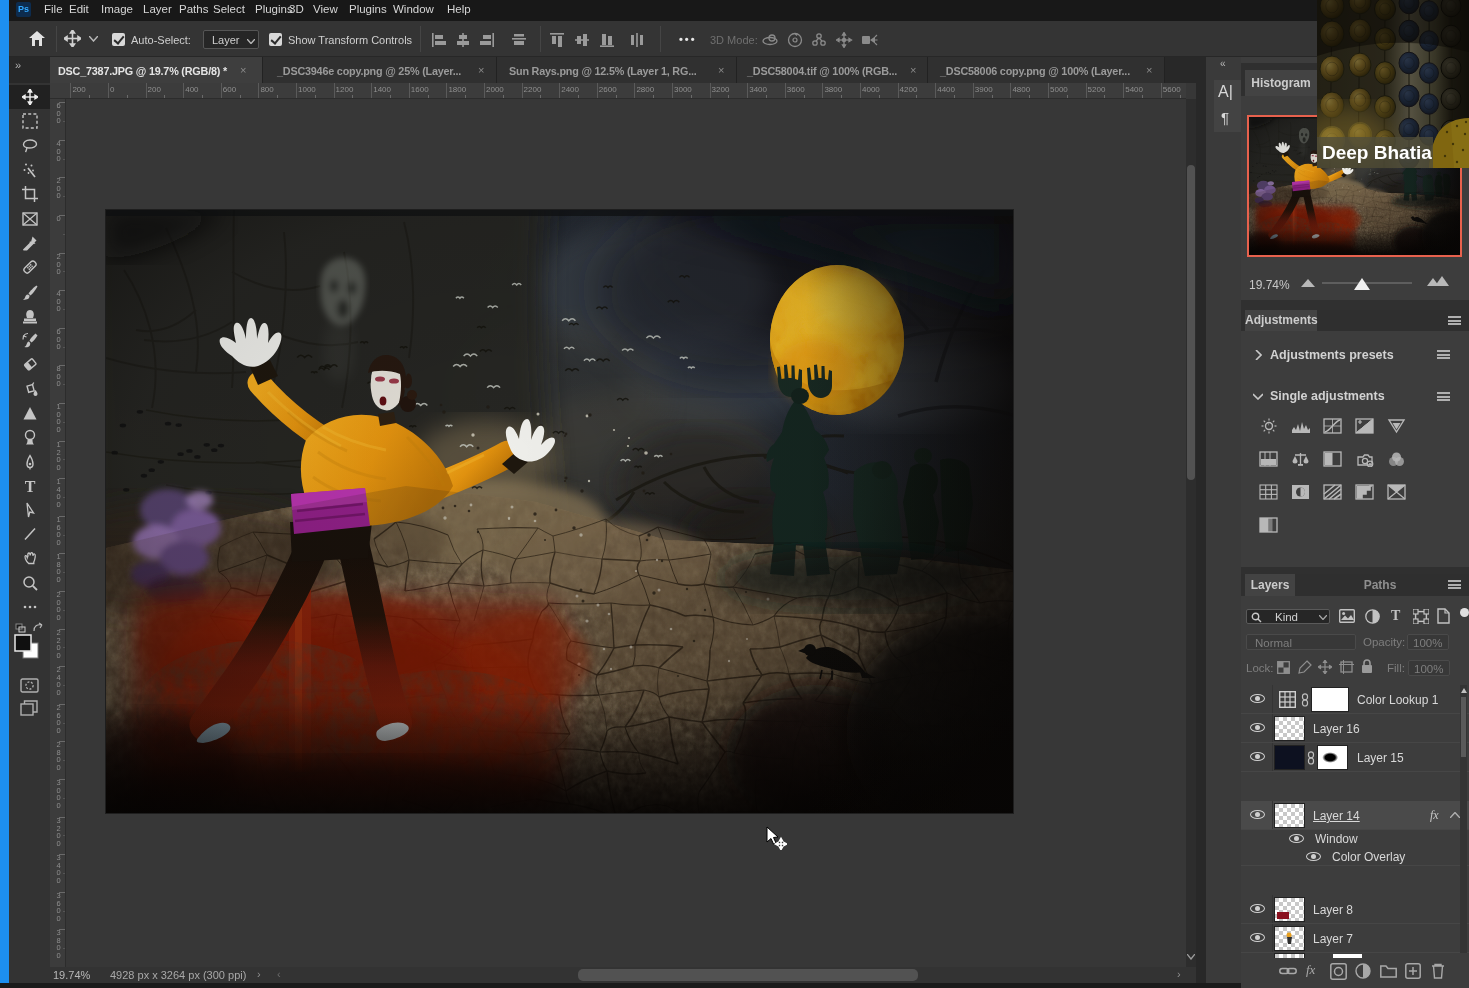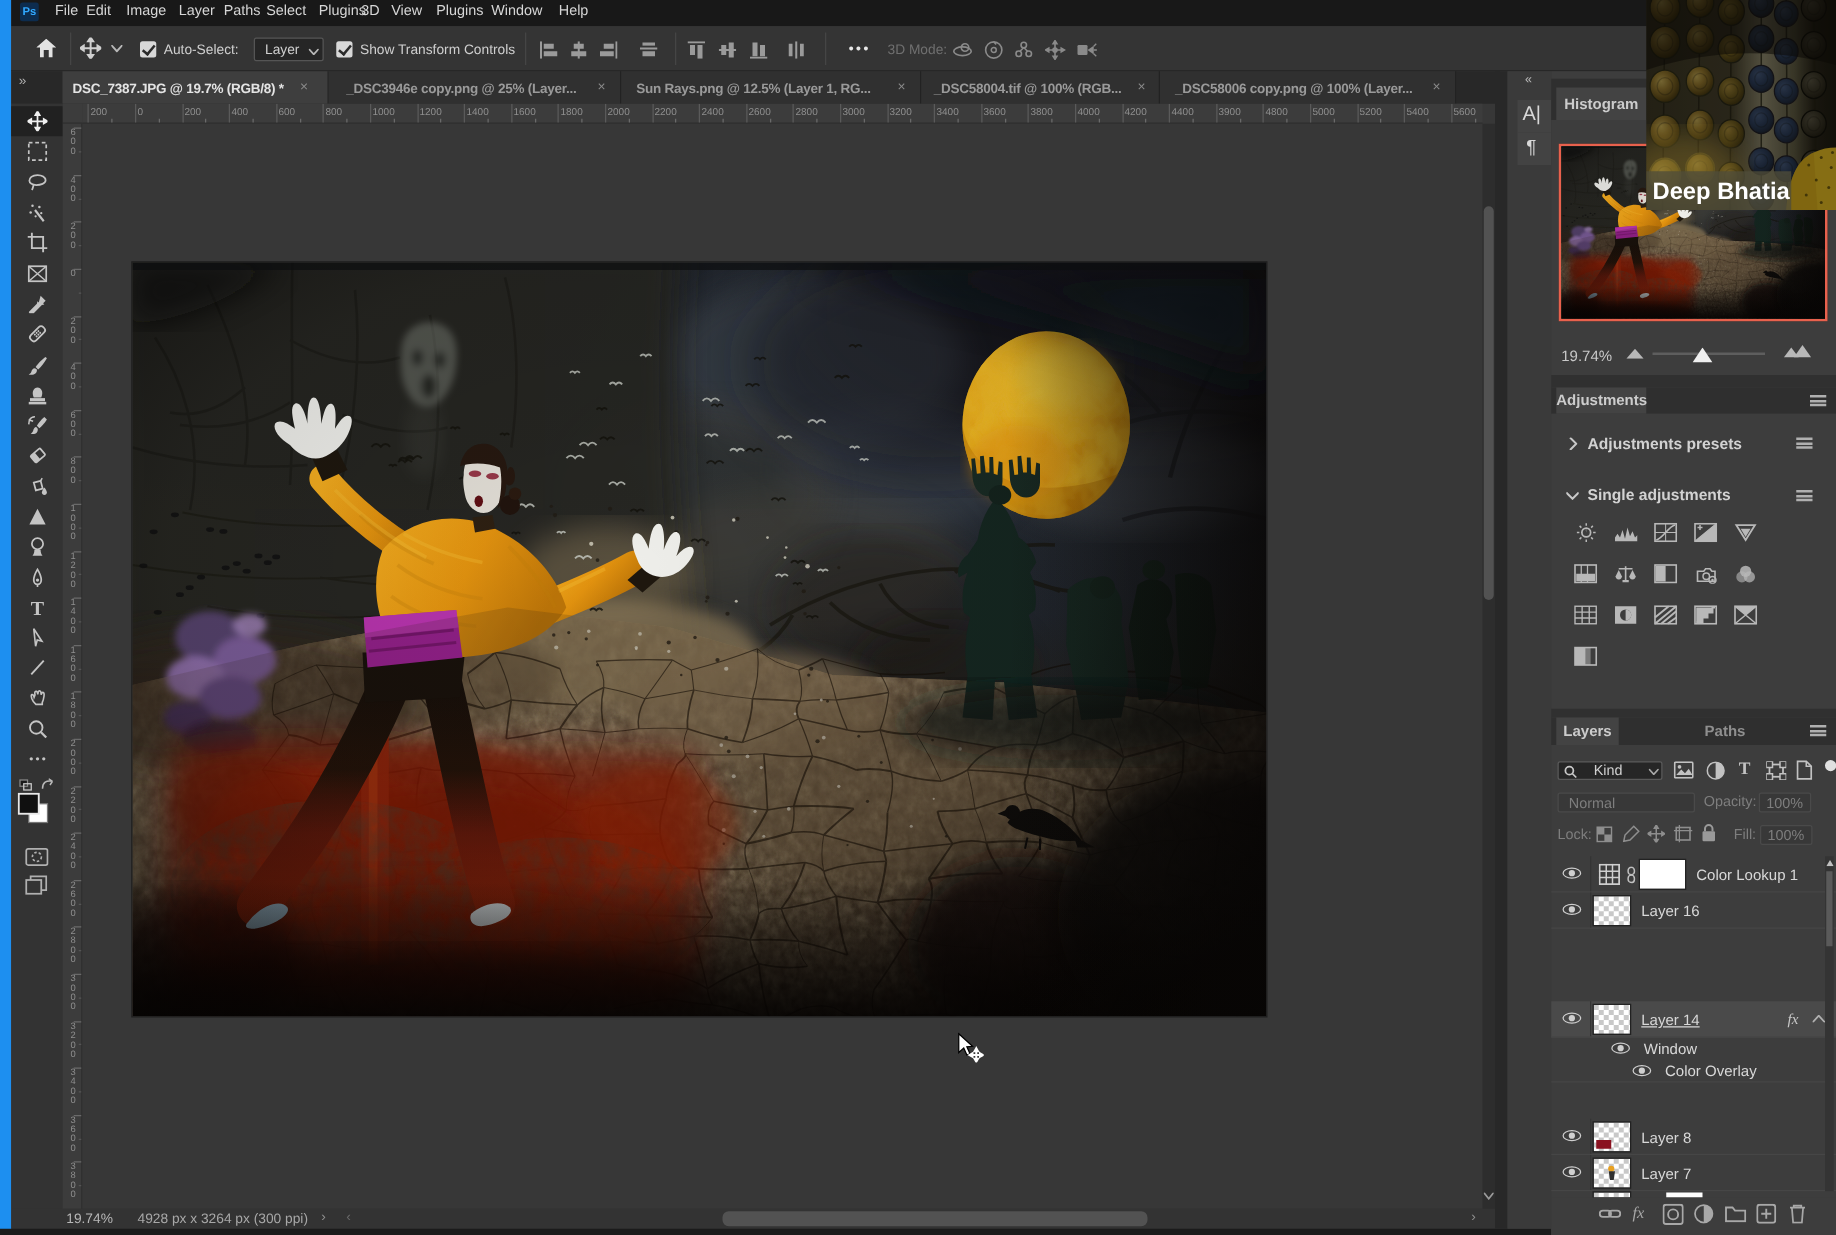"Layer 15" div.lrow { html: none -> <div> <div></div> <div></div> <svg> <rect></rect> <rect></rect> </svg> <div></div> <span>Layer 15</span> </div> }
